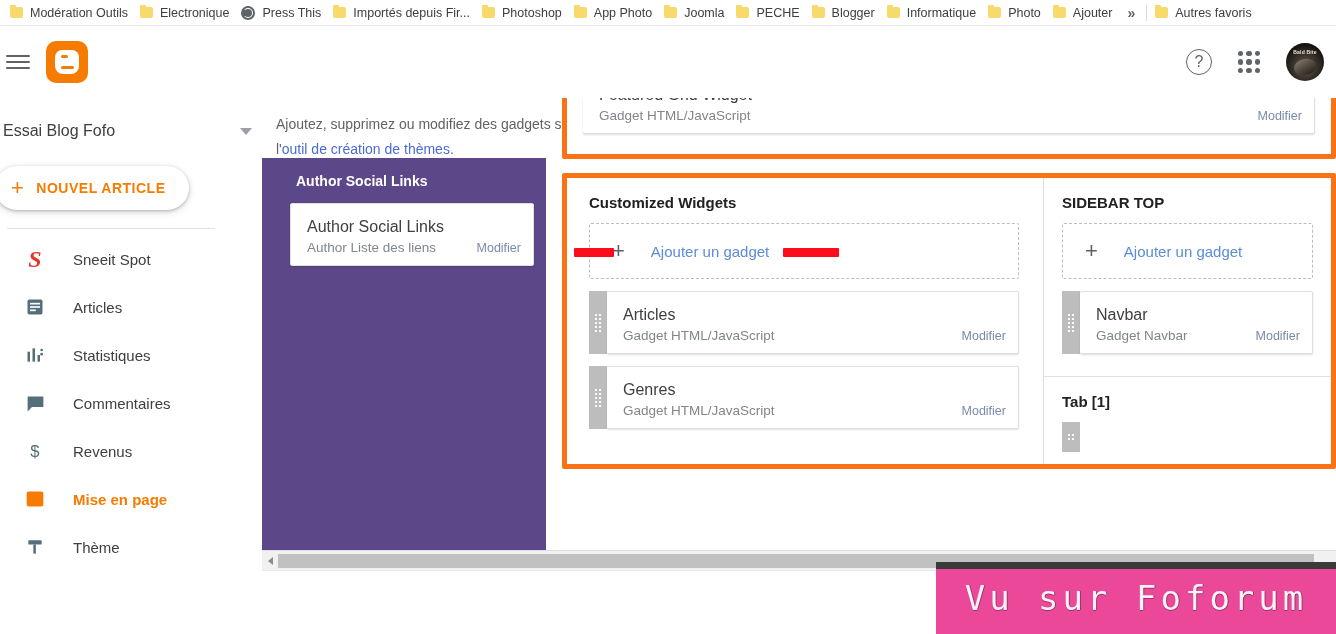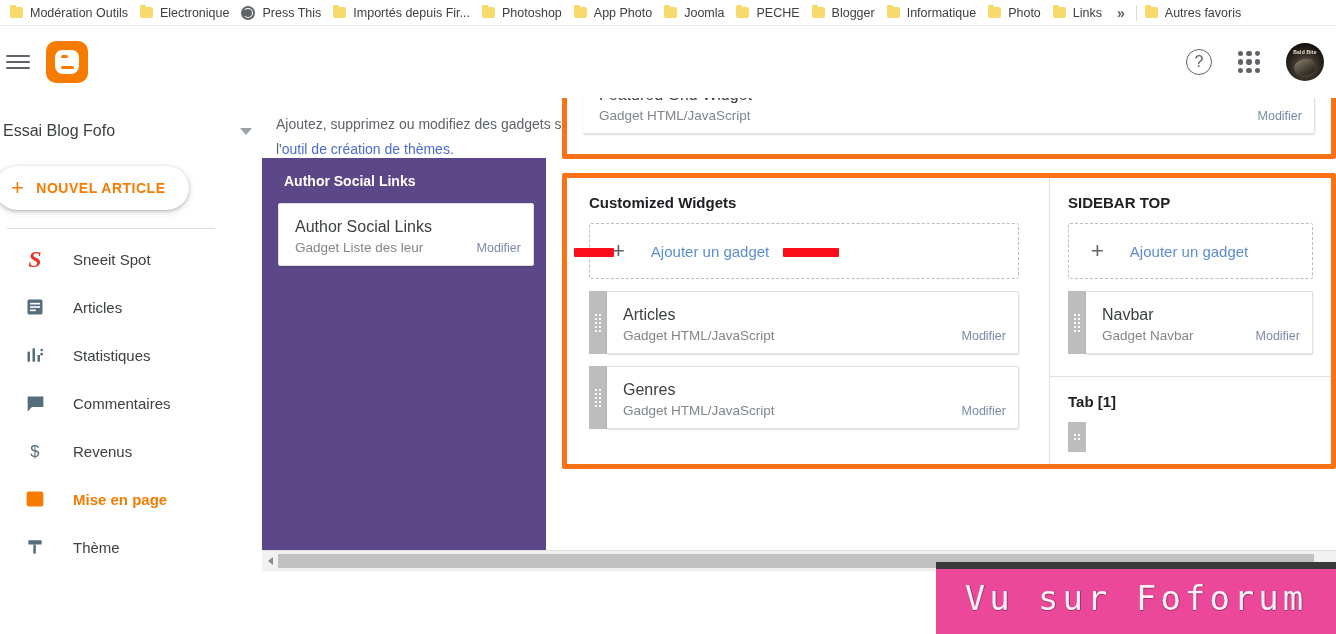"Links" span { text: Links -> Ajouter }
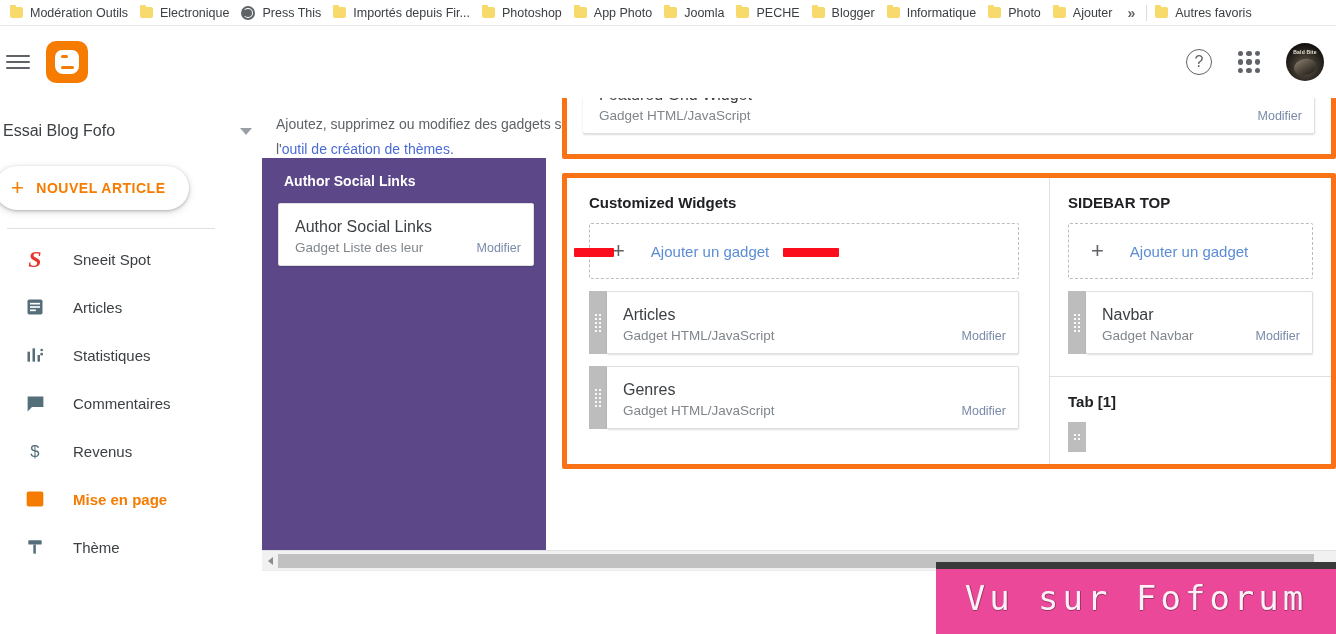"Author Social Links" .purple-col { padding: 10px 12px 0 16px -> 10px 12px 0 28px }
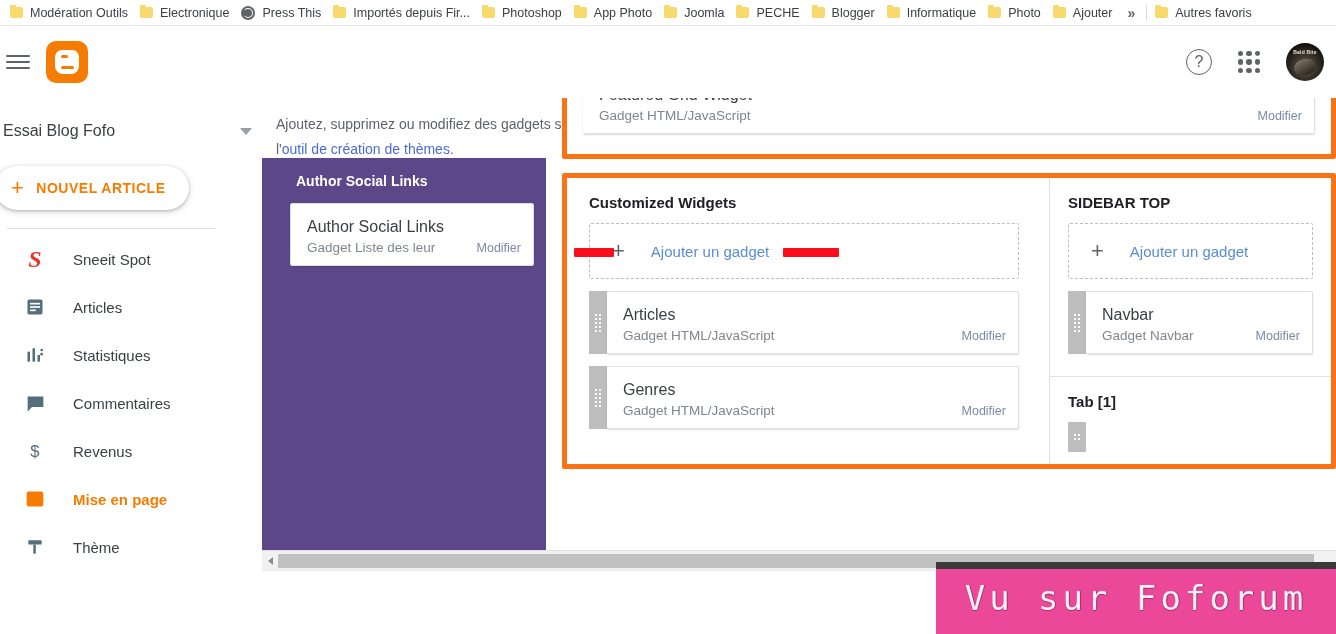"Customized Widgets" .cols { gap: 12px -> 6px }
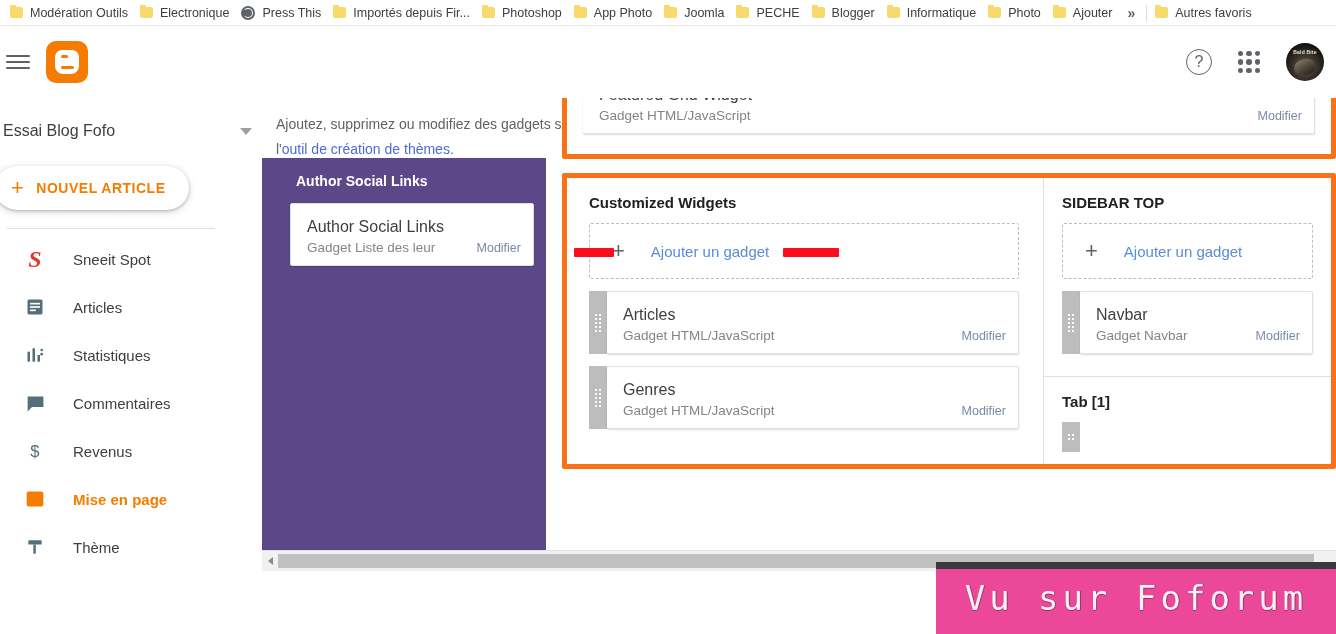"Gadget Liste des leur" div.gadget-sub { text: Gadget Liste des leur -> Author Liste des liens }
